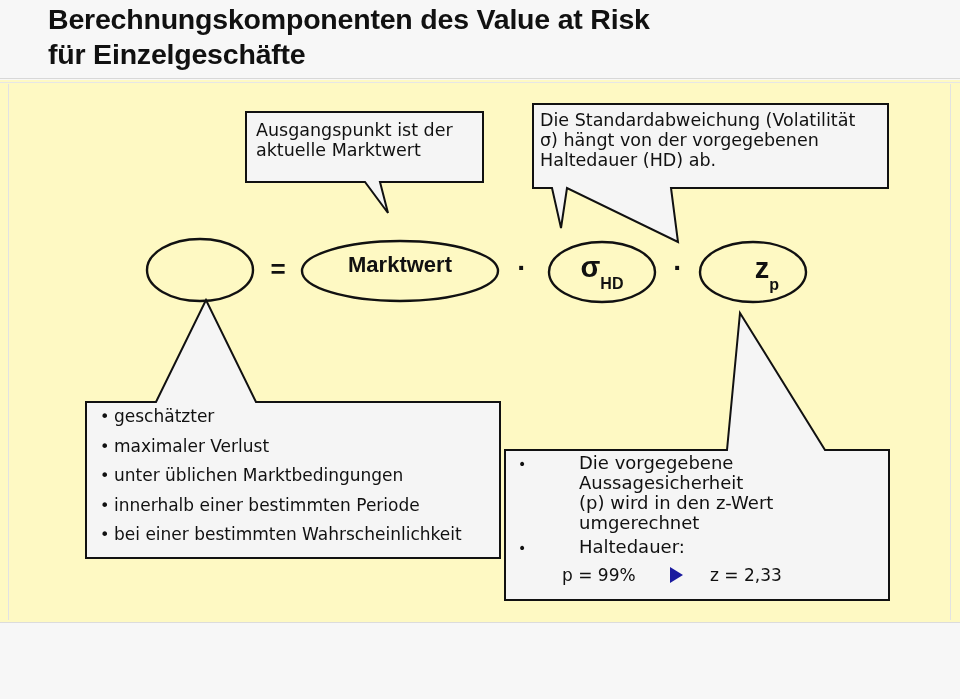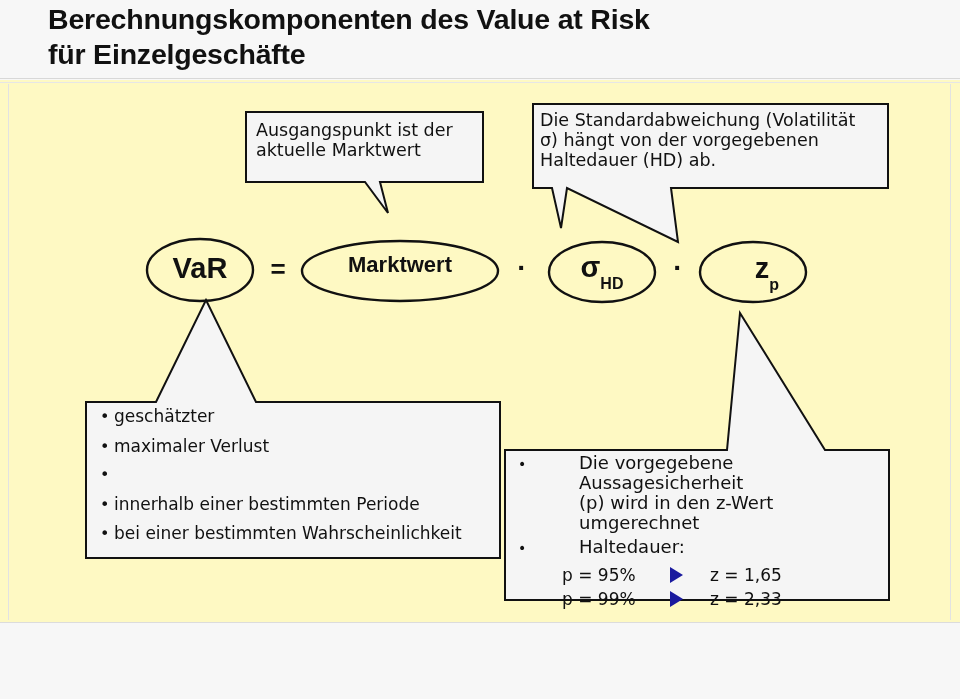"VaR" div.formula-label { html: <div>VaR</div> -> none }
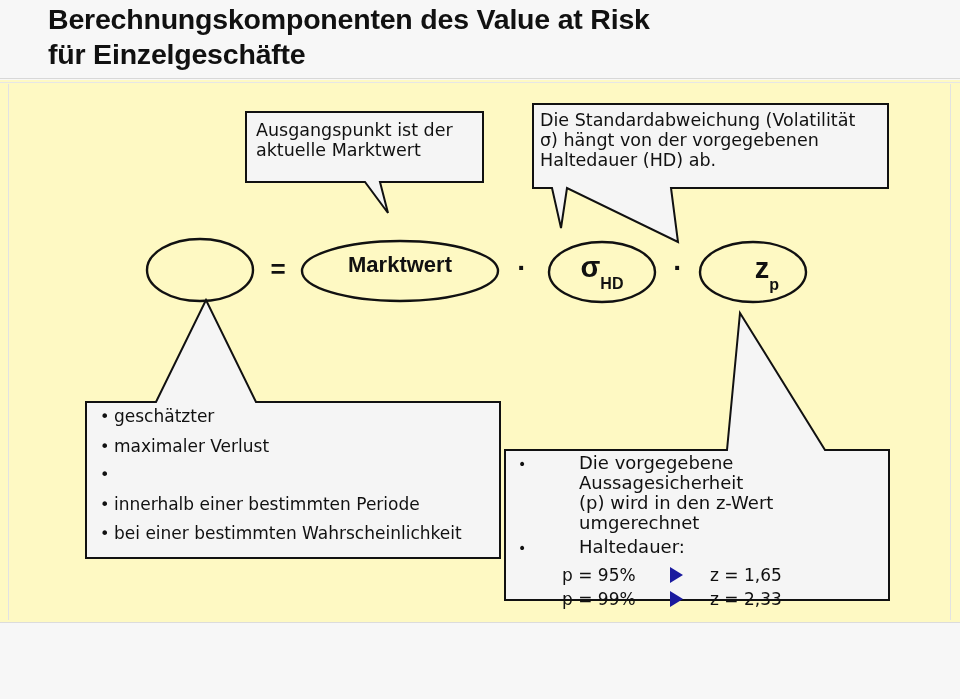"unter üblichen Marktbedingungen" span.txt { html: none -> <span>unter üblichen Marktbedingungen</span> }
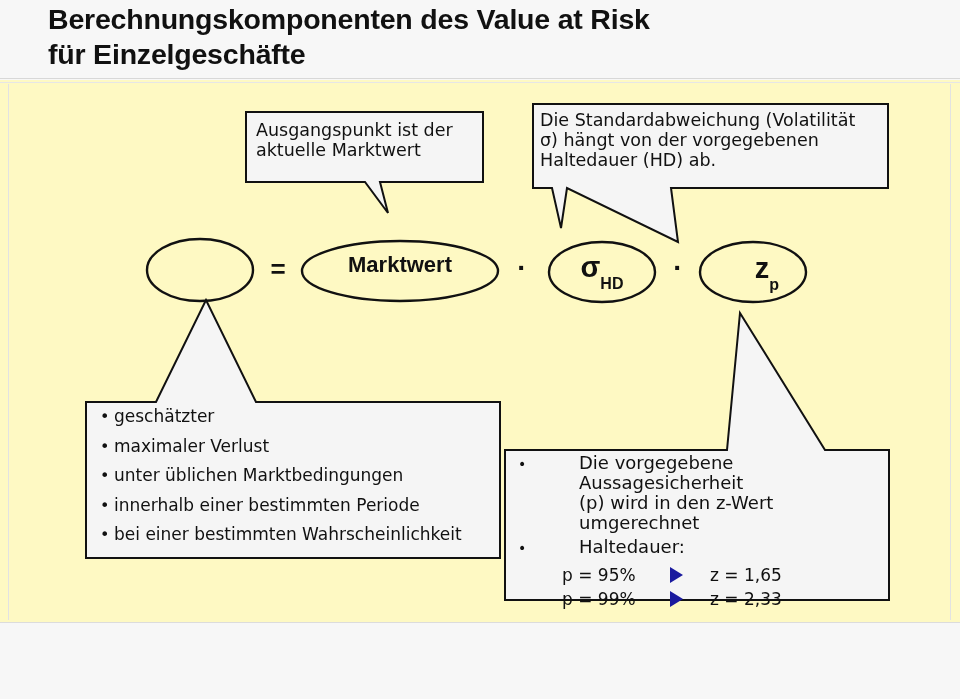"p = 95%" div.example-row { html: <div> <span>p = 95%</span> <span> <span></span> </span> <span>z = 1,65</span> </div> -> none }
